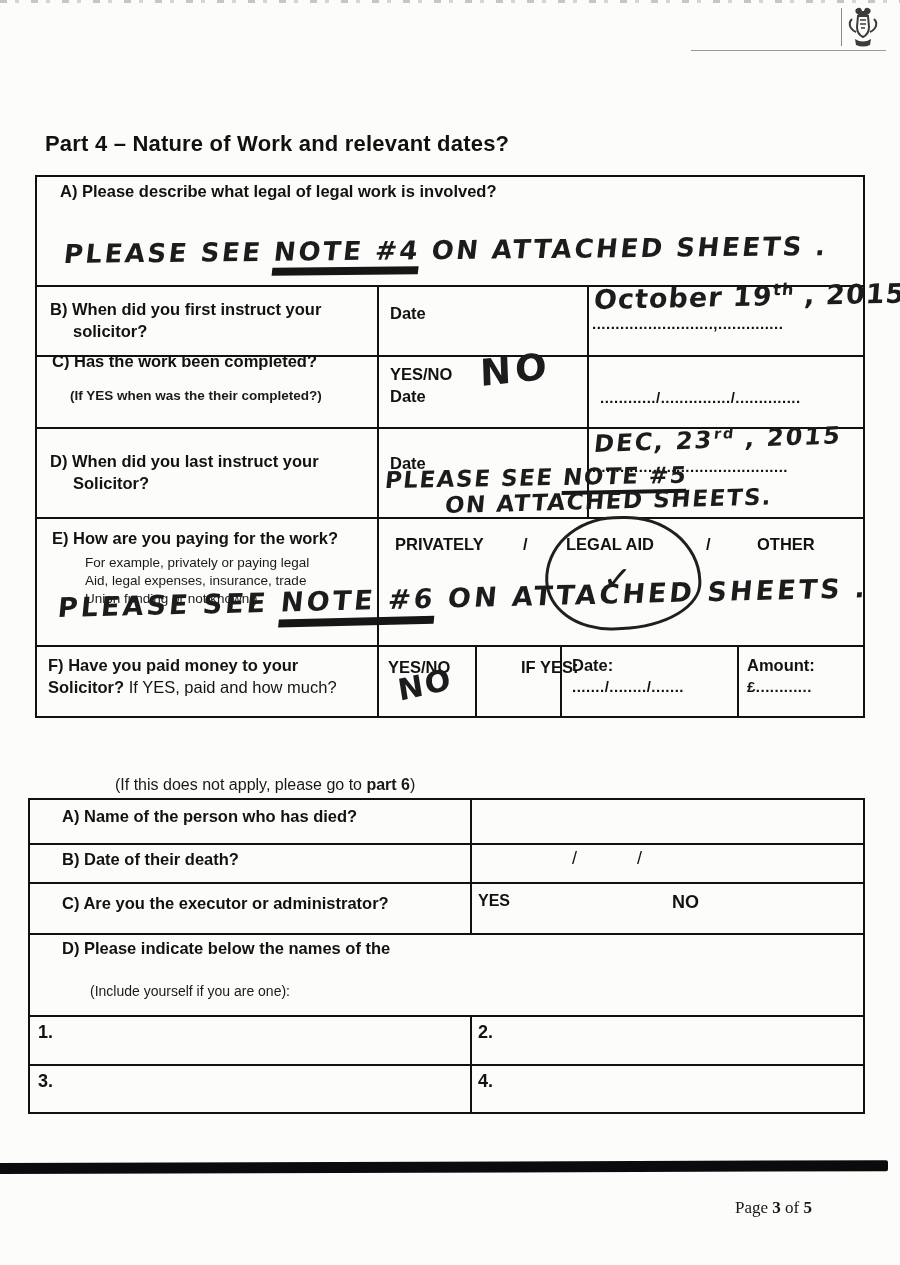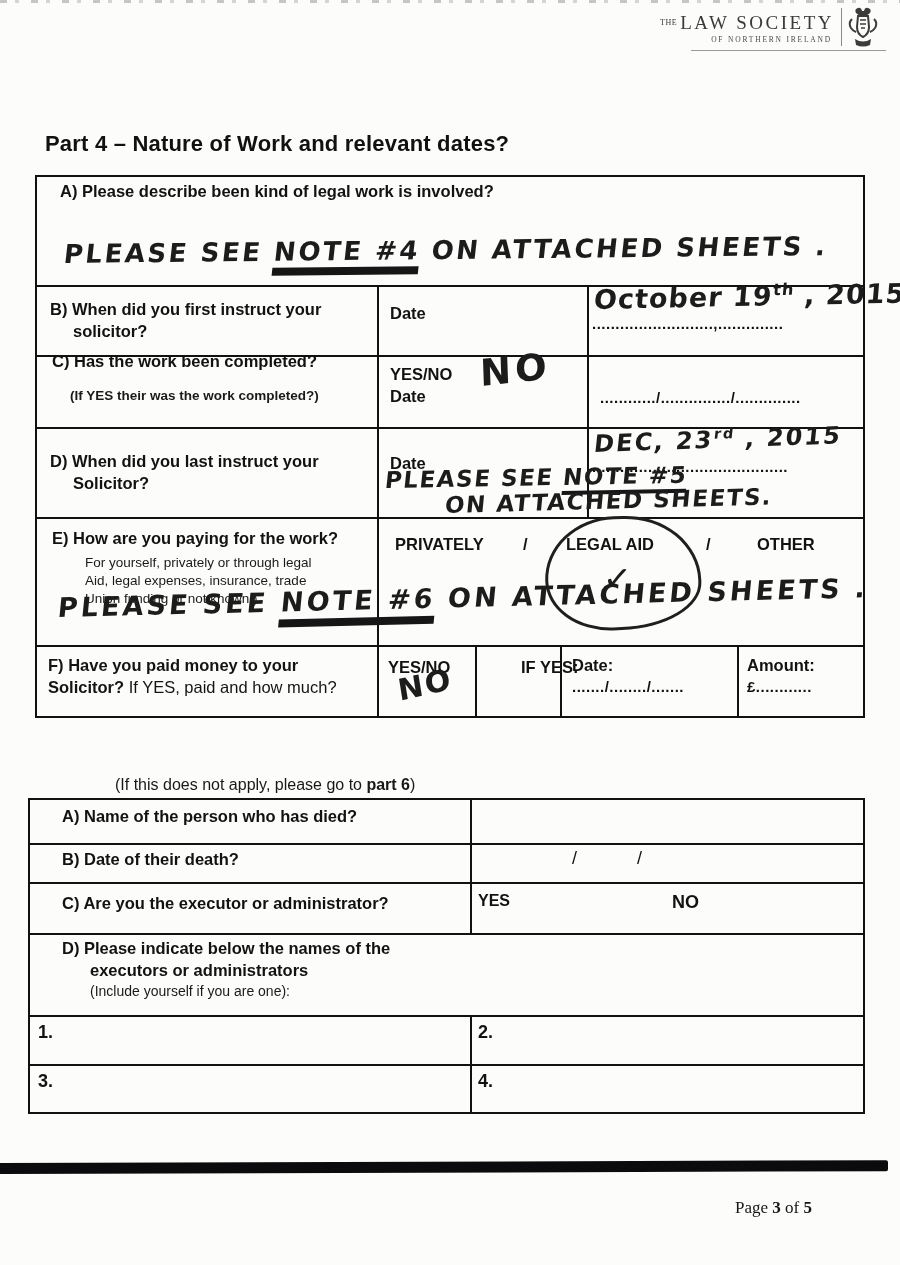"THE LAW SOCIETY" div.logo-textwrap { html: <div> <div><span>THE</span><span>LAW SOCIETY</span></div> <div>OF NORTHERN IRELAND</div> </div> -> none }
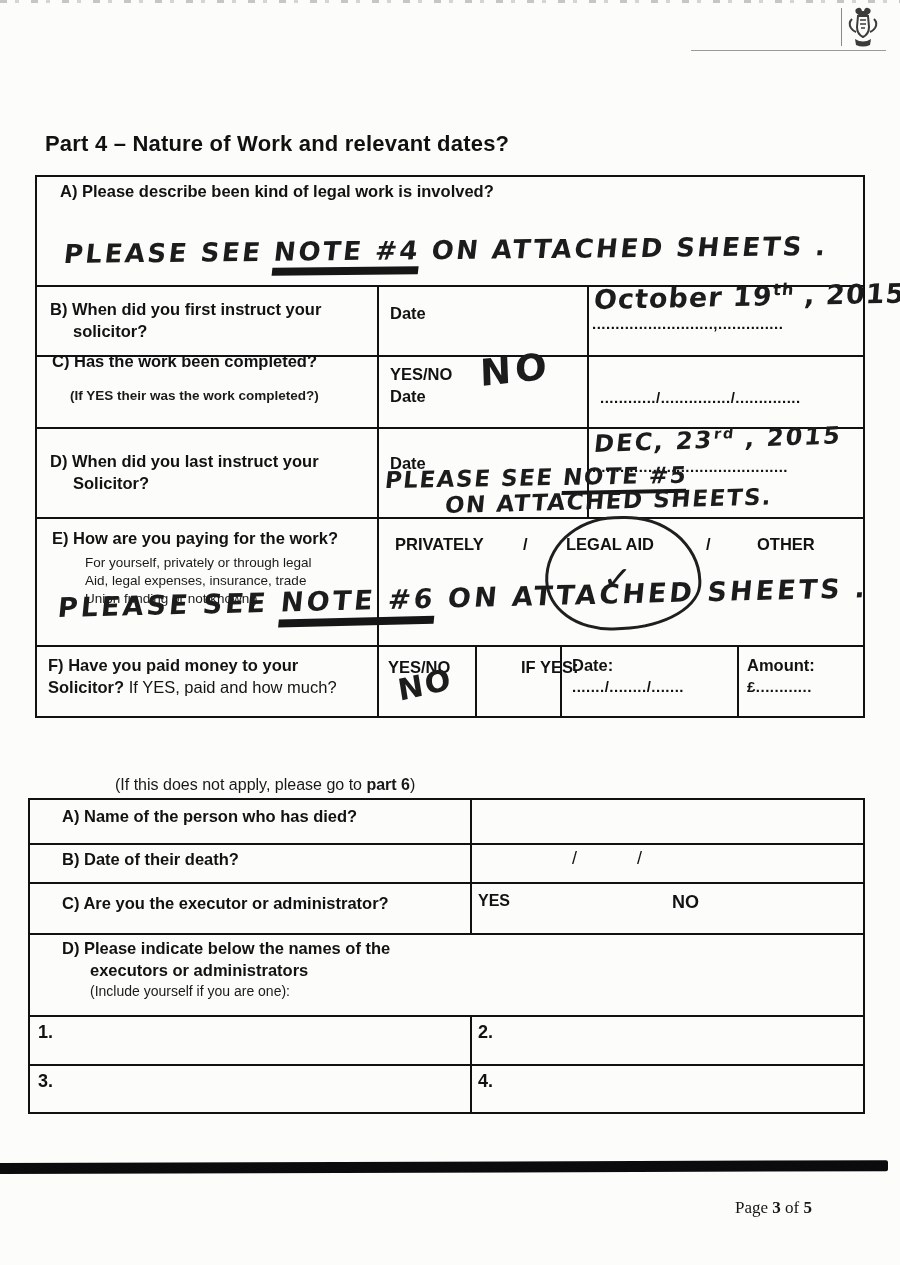"A) Please describe been kind" div.lbl { text: been kind -> what legal }
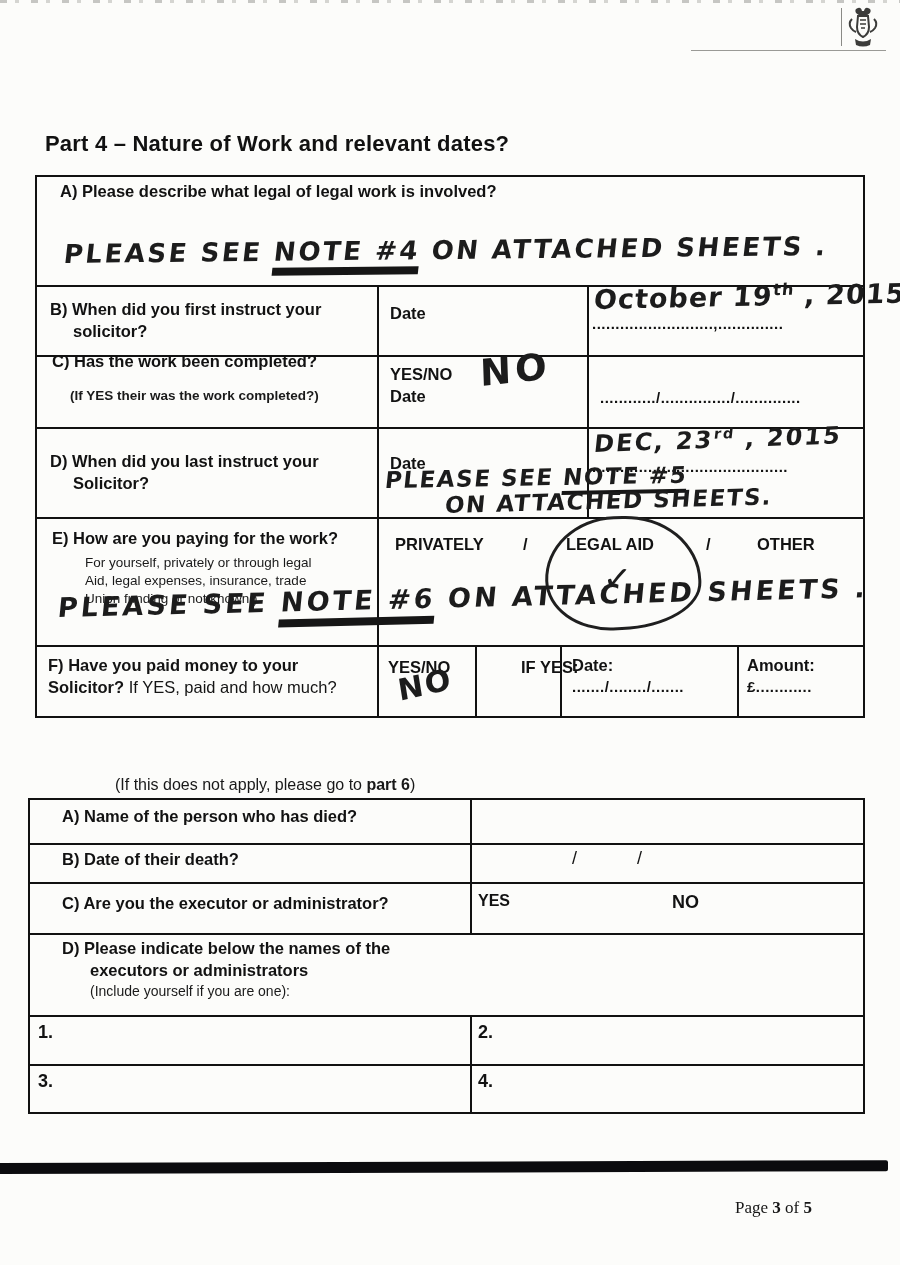"(If YES their was the" div.hint { text: their was the work -> when was the their }
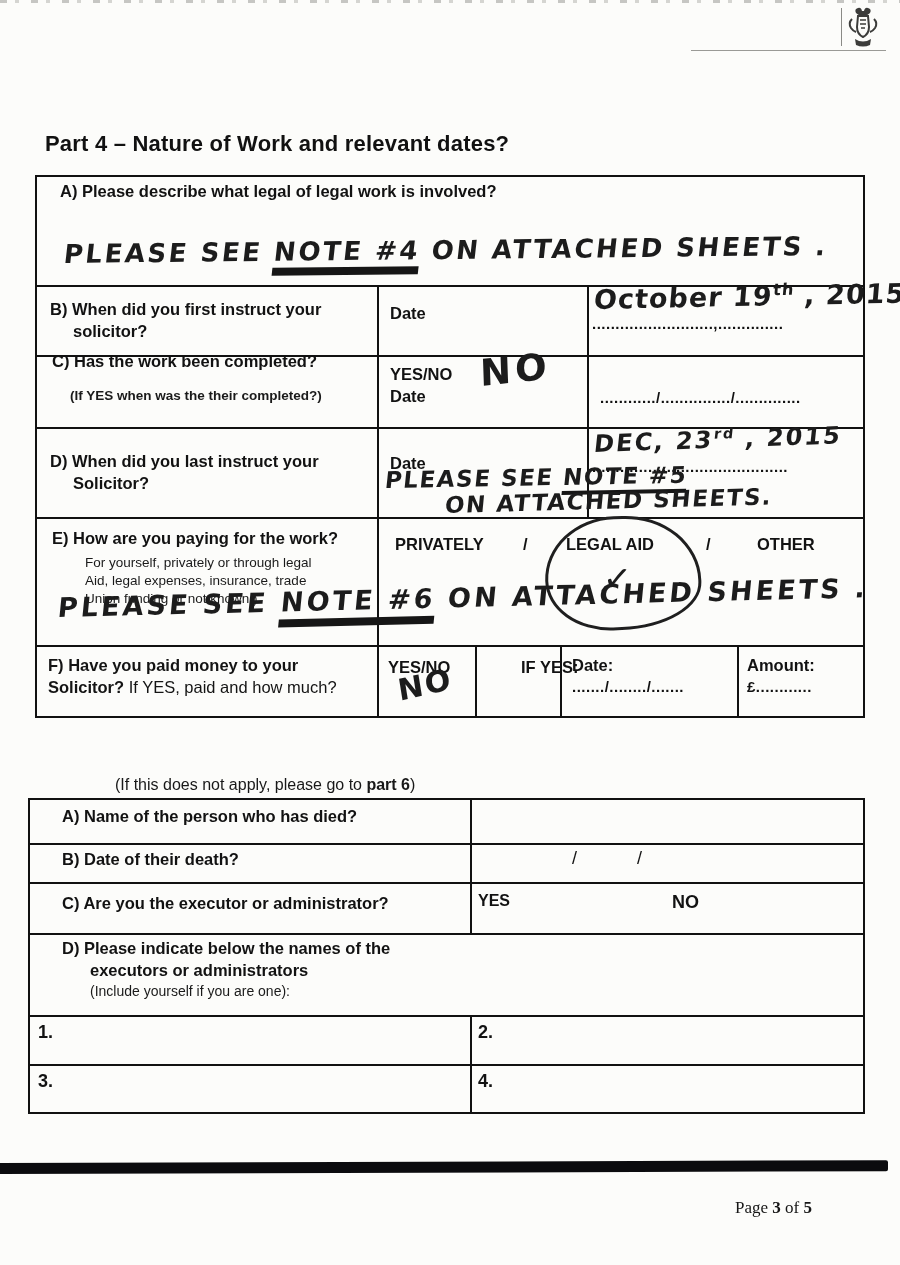"For yourself, privately or through" div.hint { text: yourself, privately or through -> example, privately or paying }
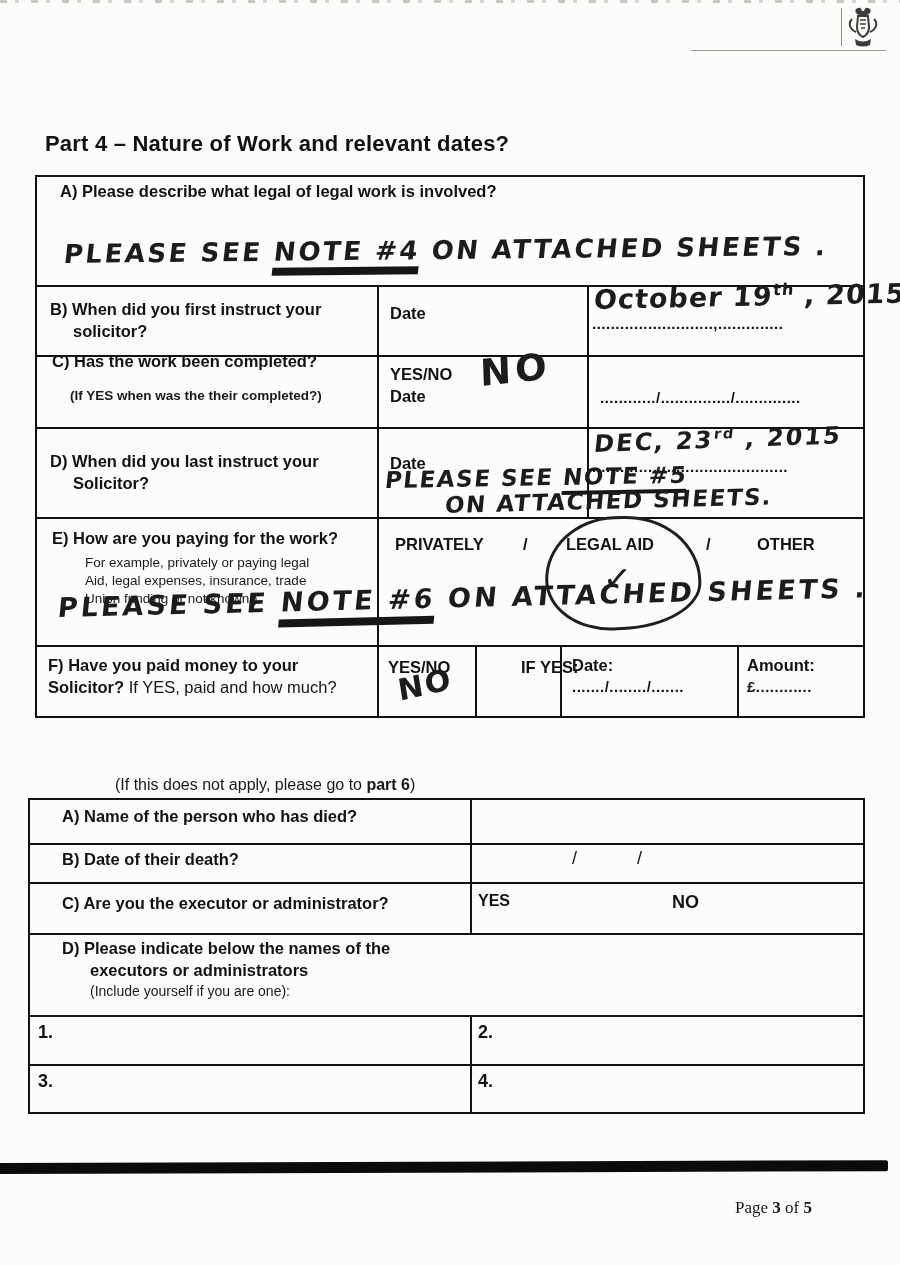"executors or administrators" div.lbl { html: <div>executors or administrators</div> -> none }
